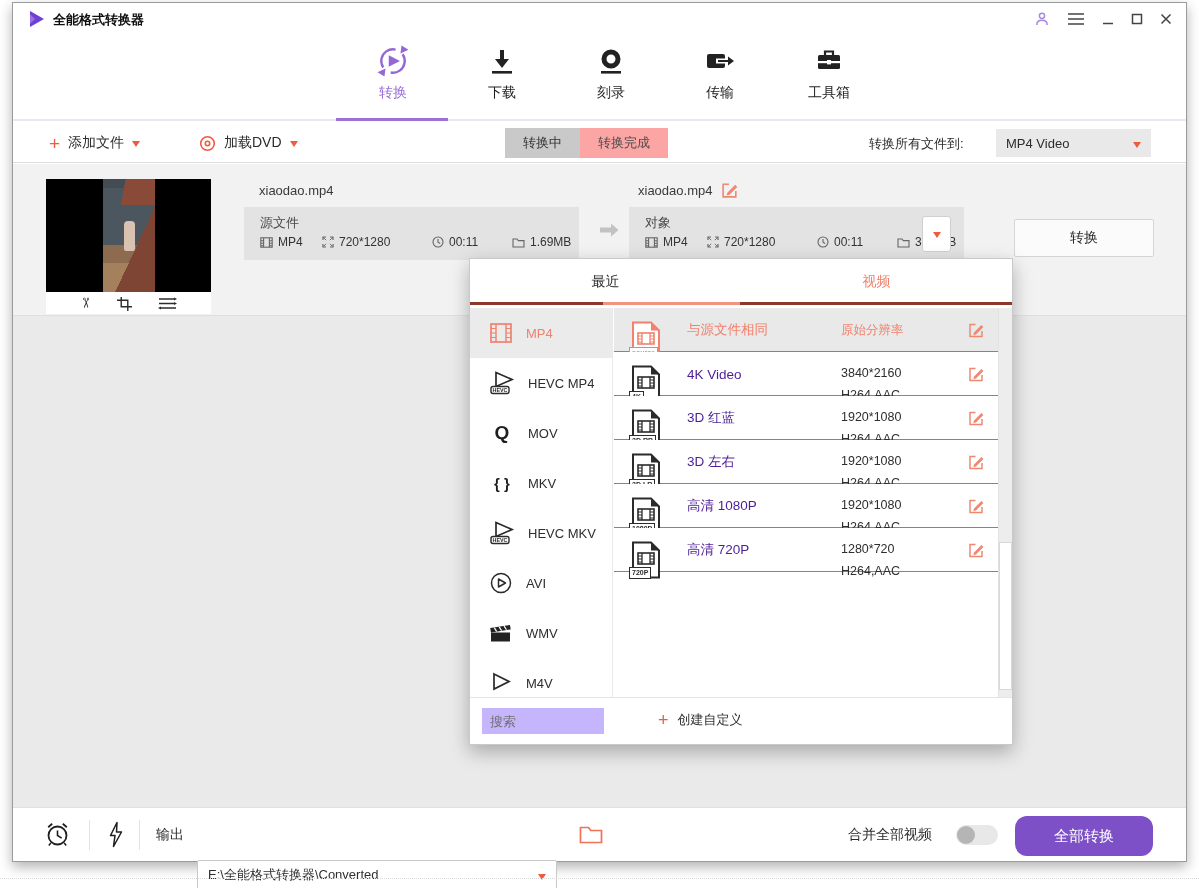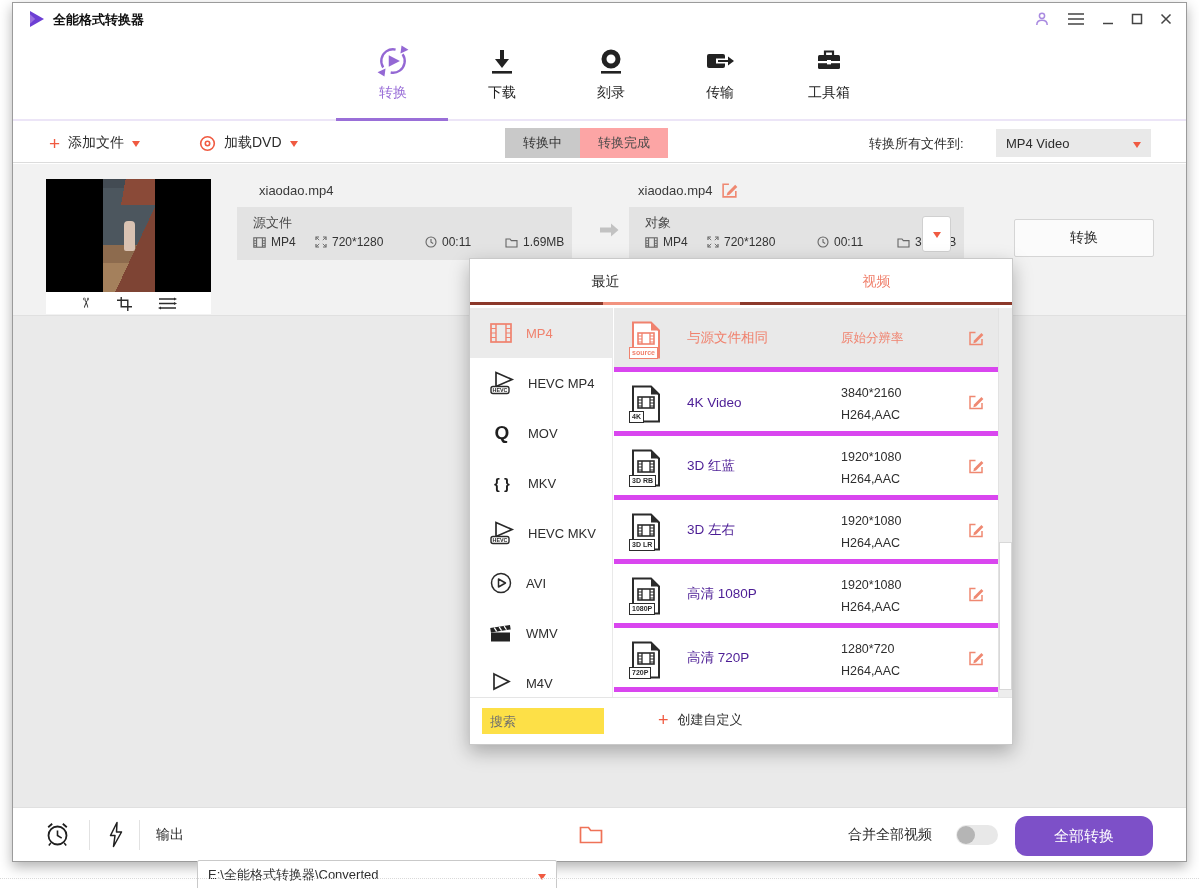"源文件" .ib-src { left: 224px -> 231px }
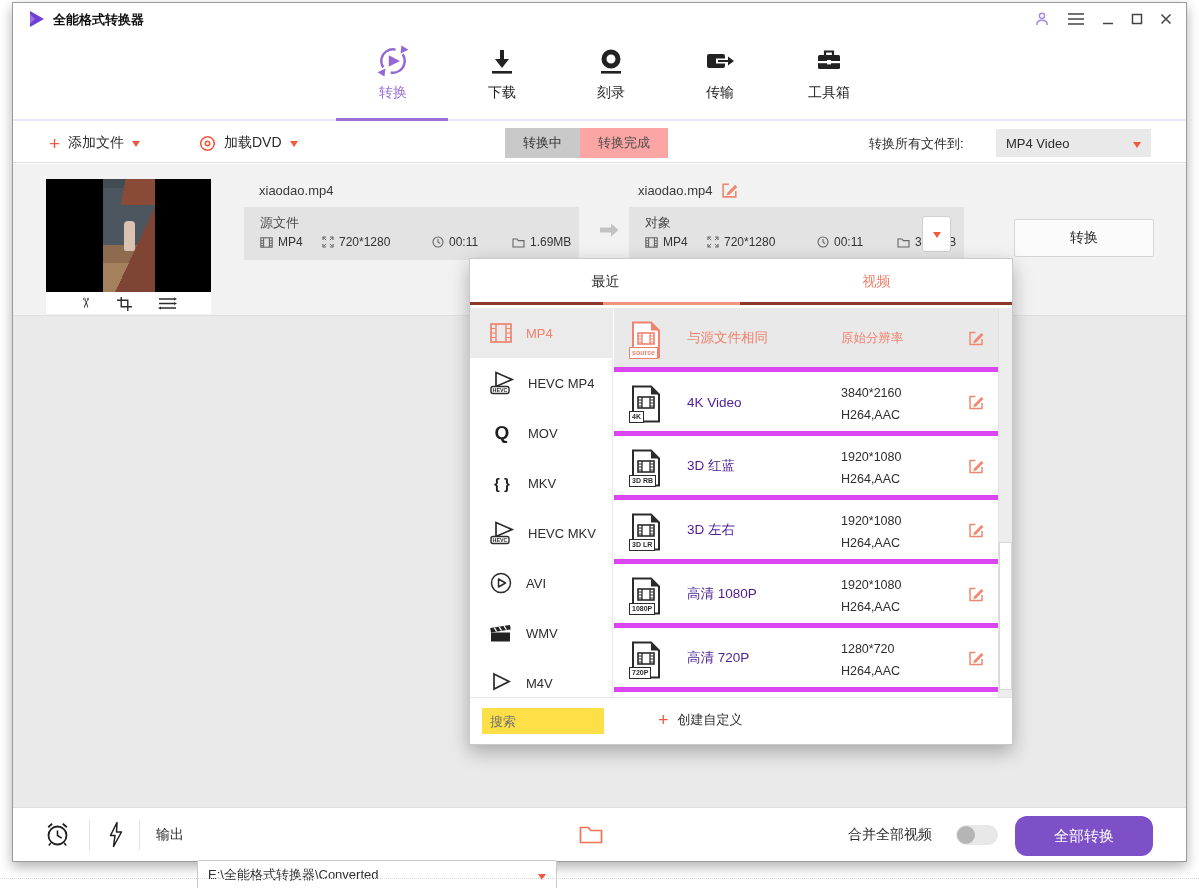"与源文件相同" .preset-row { border-bottom: 5px solid #d946ef -> 1px solid #d946ef; height: 64px -> 44px }
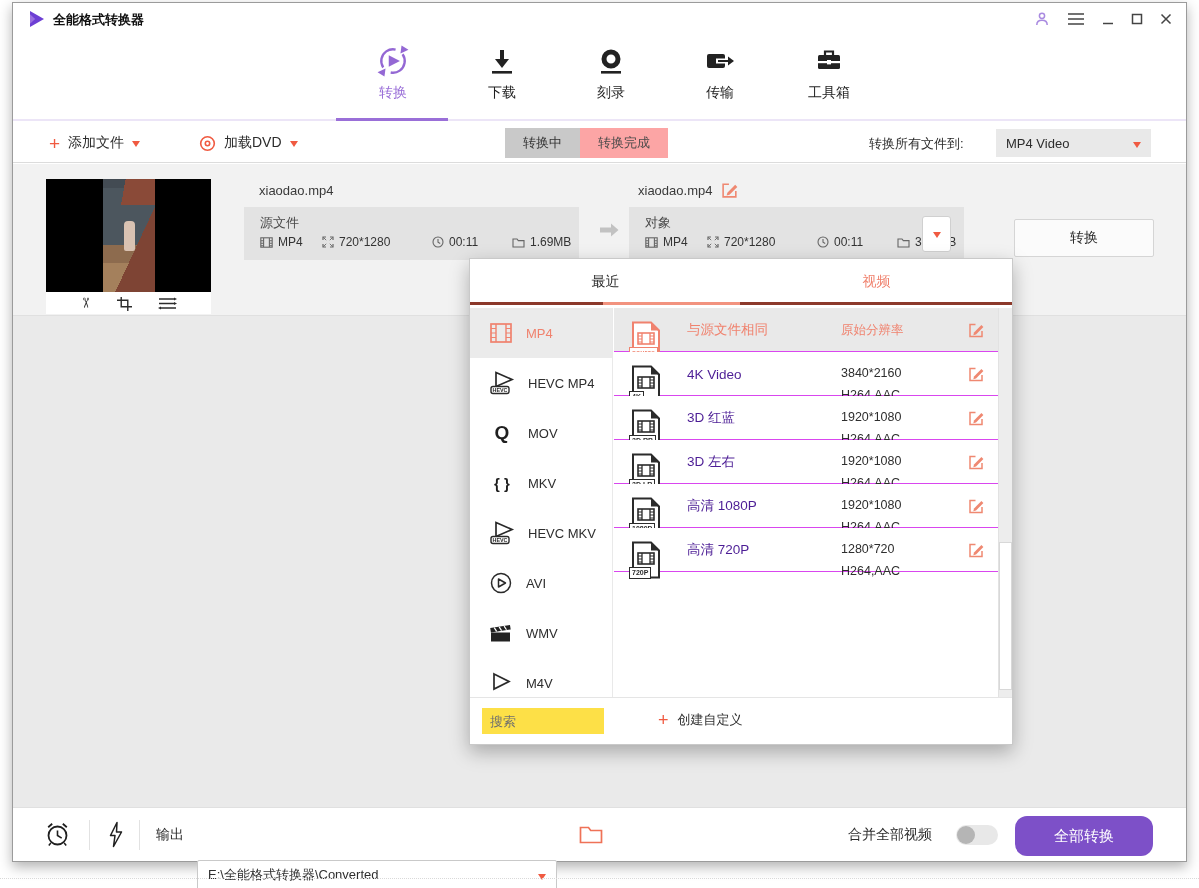"搜索" .search-input { background: #fde047 -> #c4b5fd }
